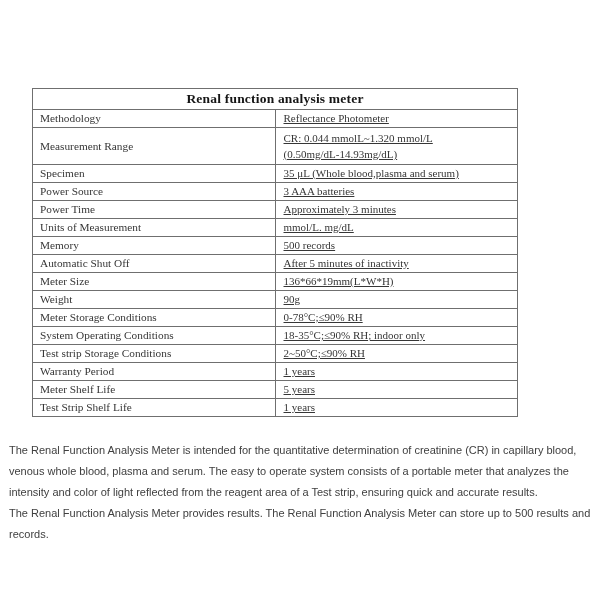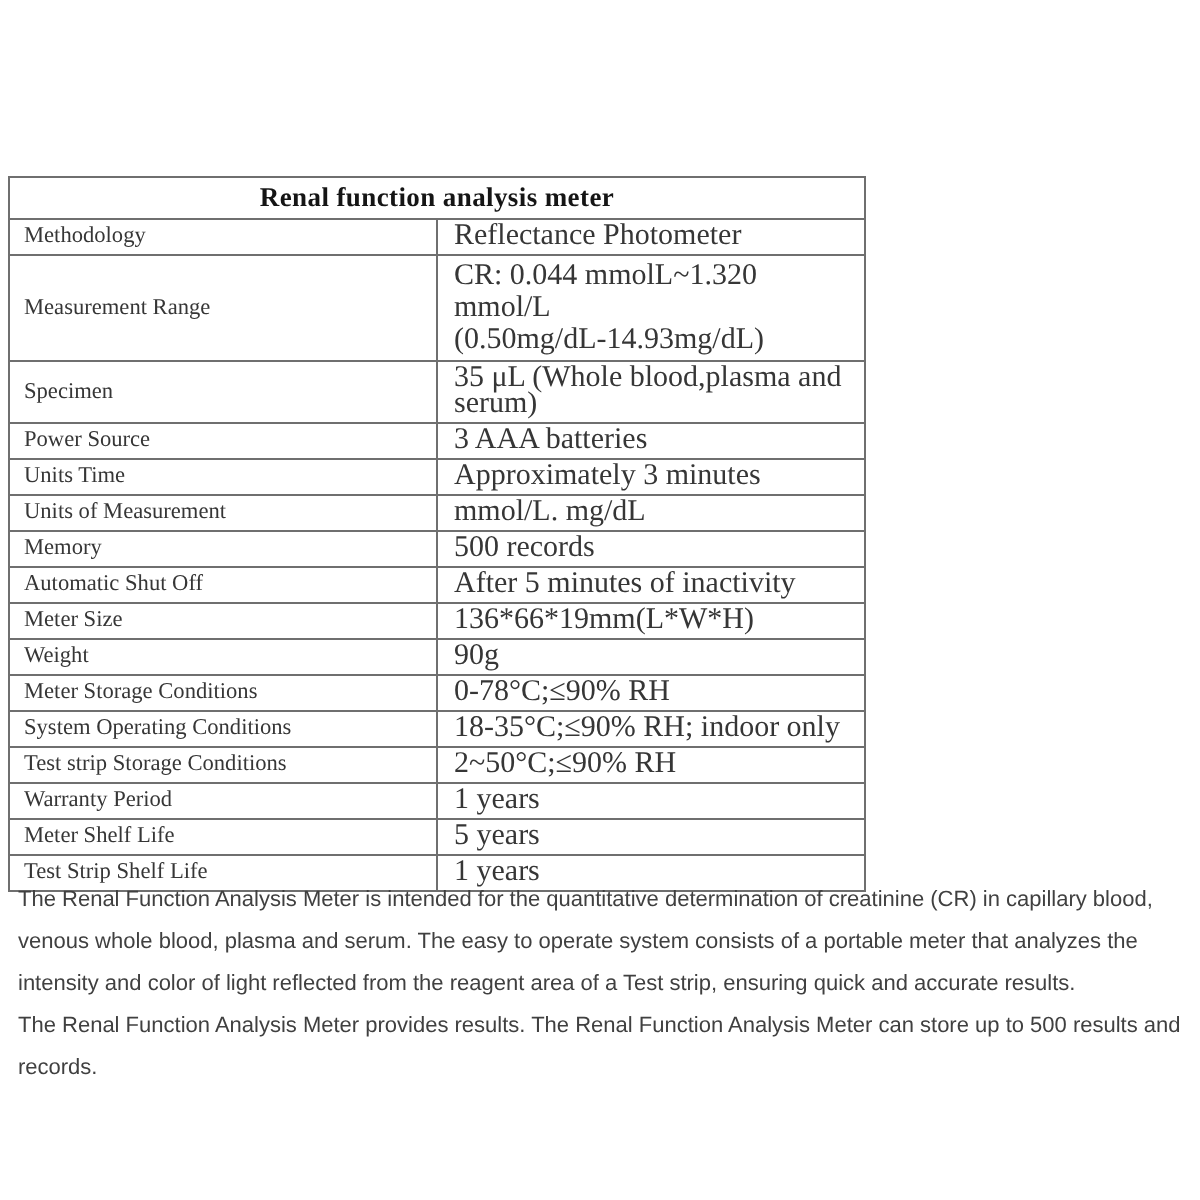"Renal function analysis meter" .spec-table { left: 4px -> 32px; width: 429px -> 486px }
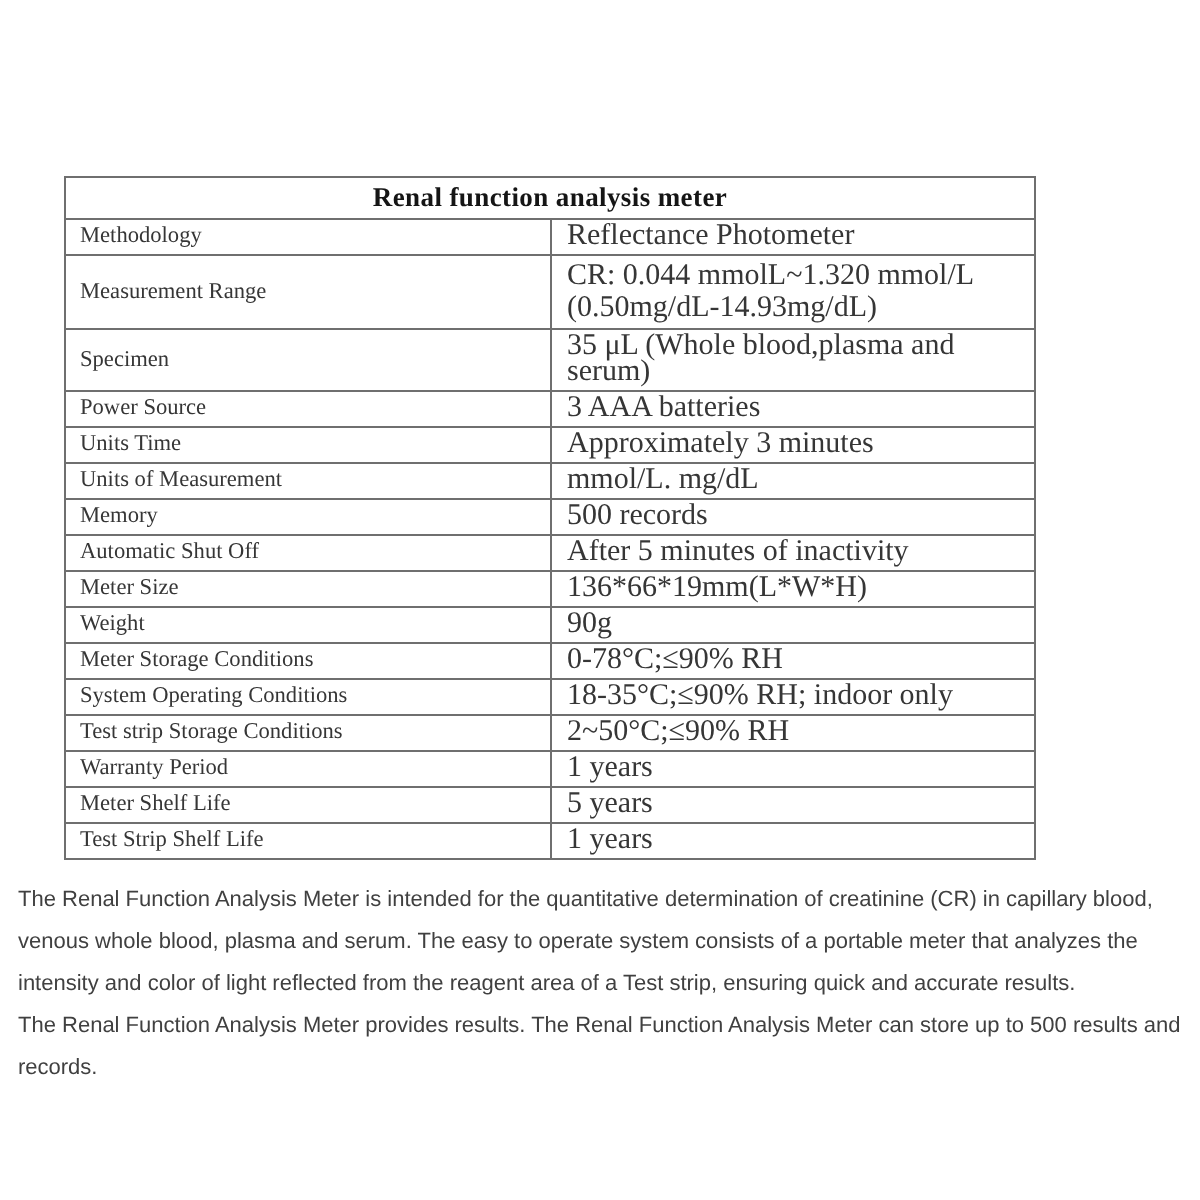"Reflectance Photometer" .value-cell { font-size: 15px -> 11px; text-decoration: none -> underline }
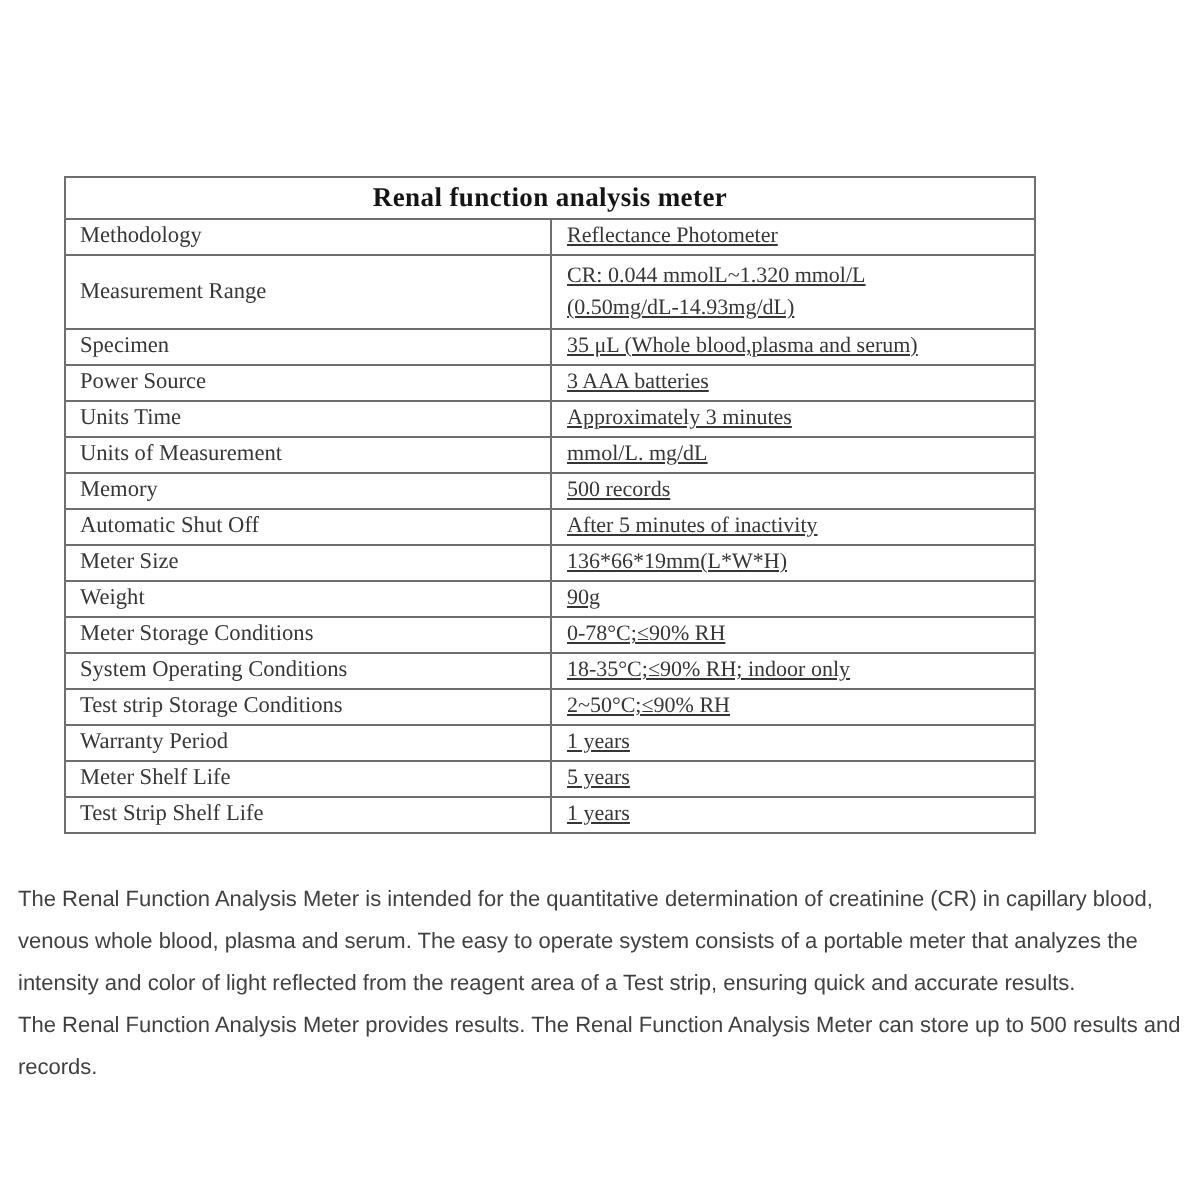"Units Time" td.label-cell { text: Units -> Power }
